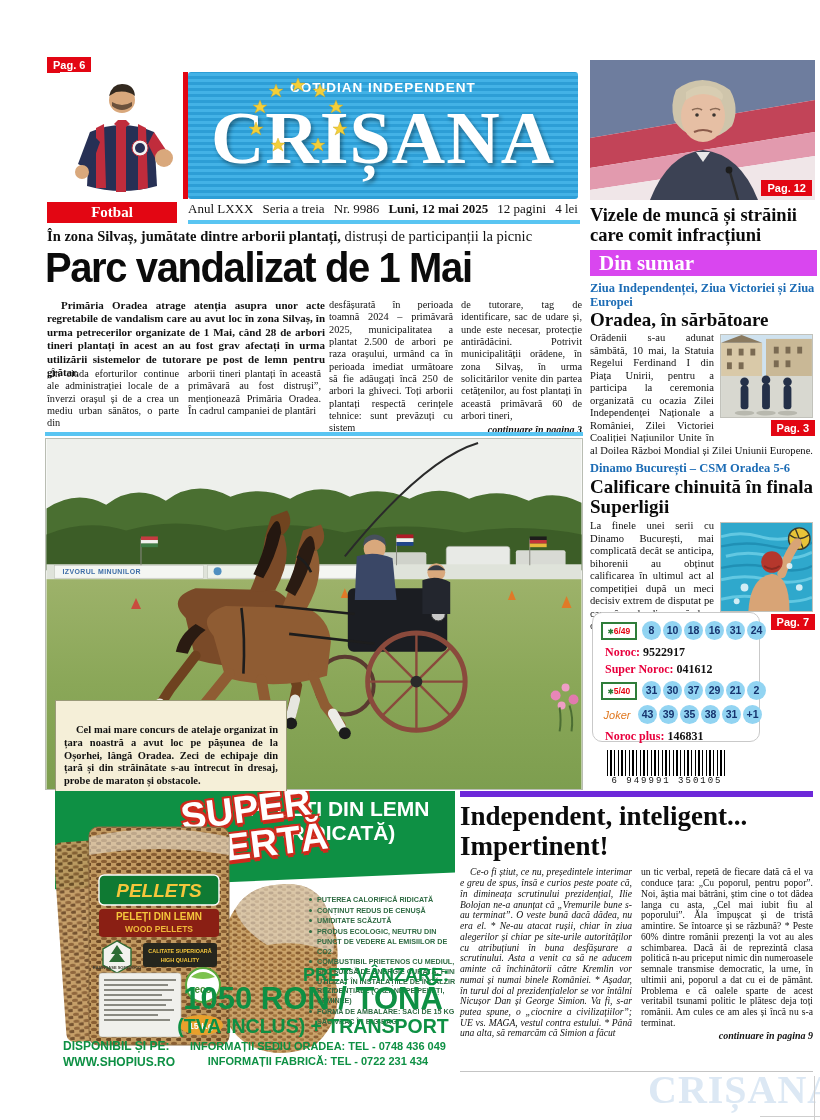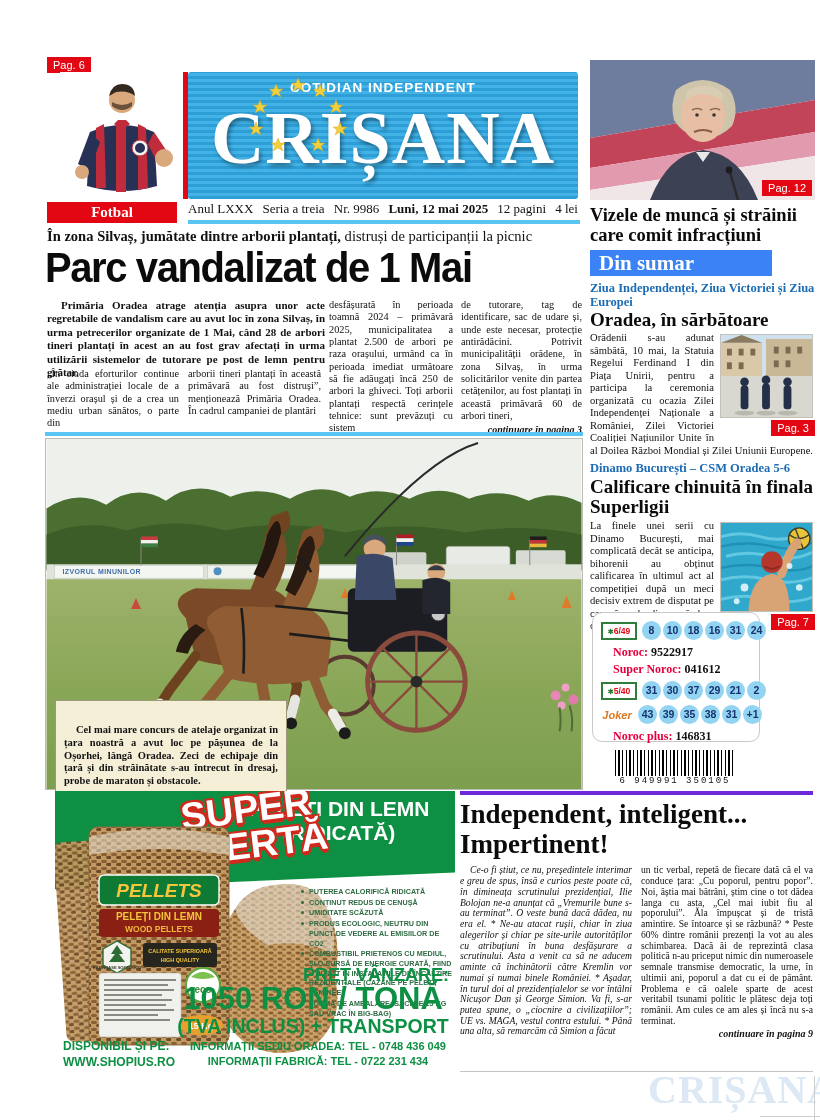"Pag. 6" .badge { font-weight: normal -> bold }
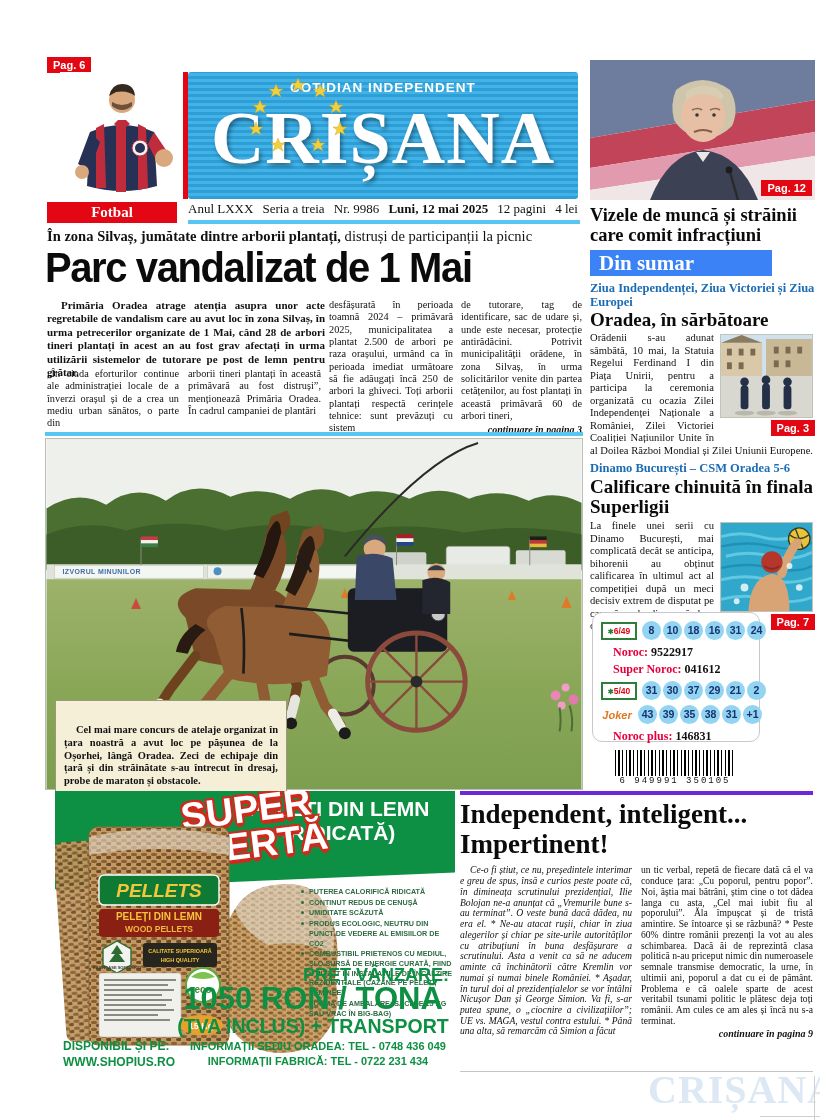"Din sumar" .dinsumar { background: #3b82f6 -> #d946ef; width: 182px -> 227px }
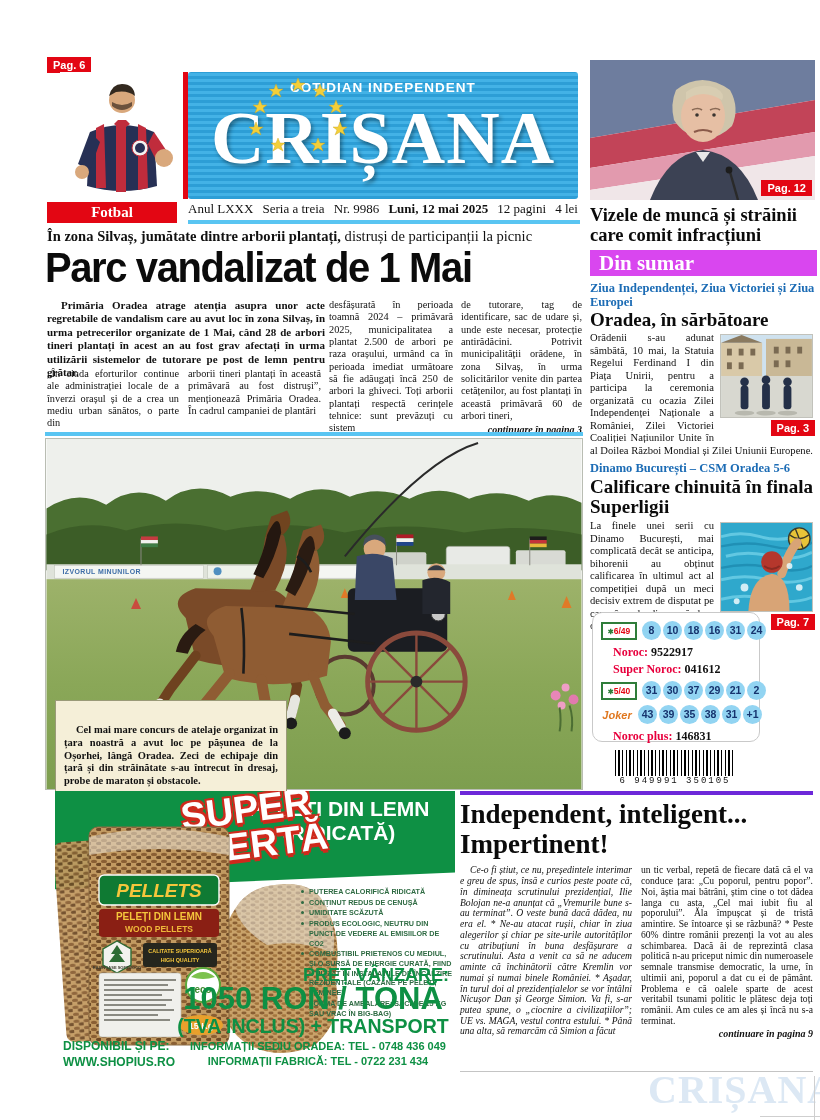"Noroc: 9522917" .noroc { margin: 2px 12px -> 2px 4px }
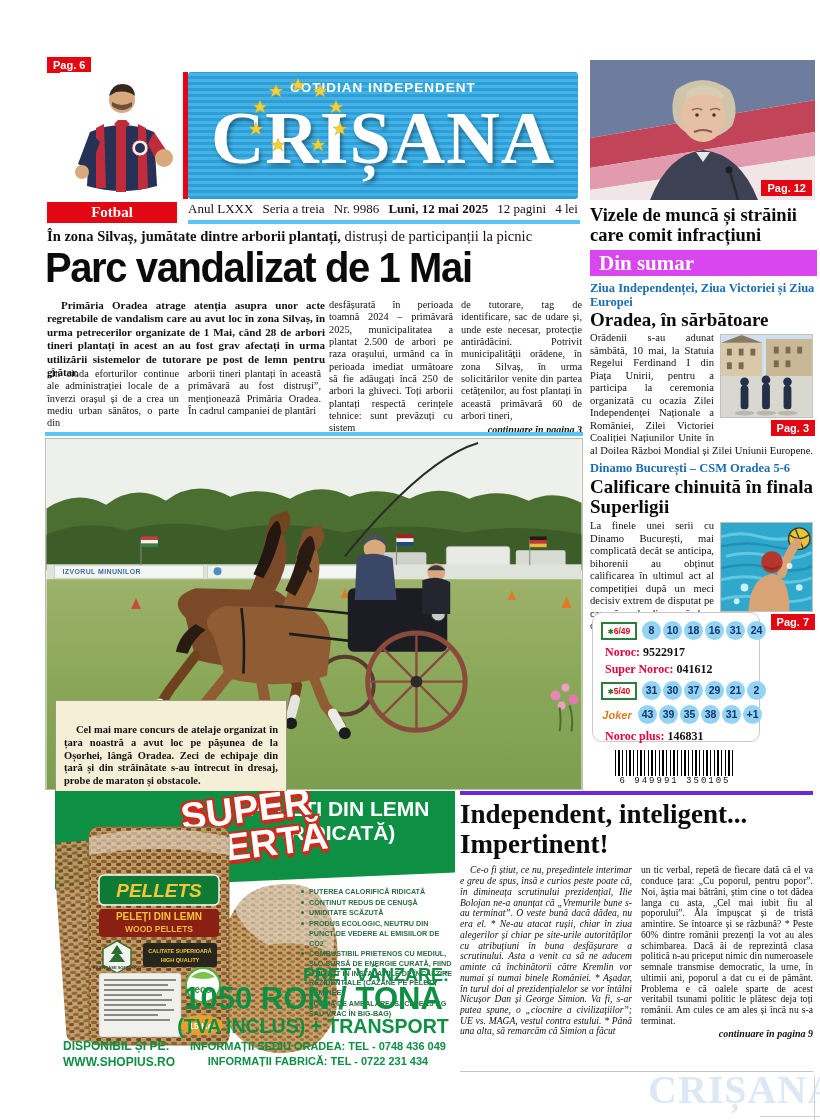"Joker" .joker { font-weight: bold -> normal }
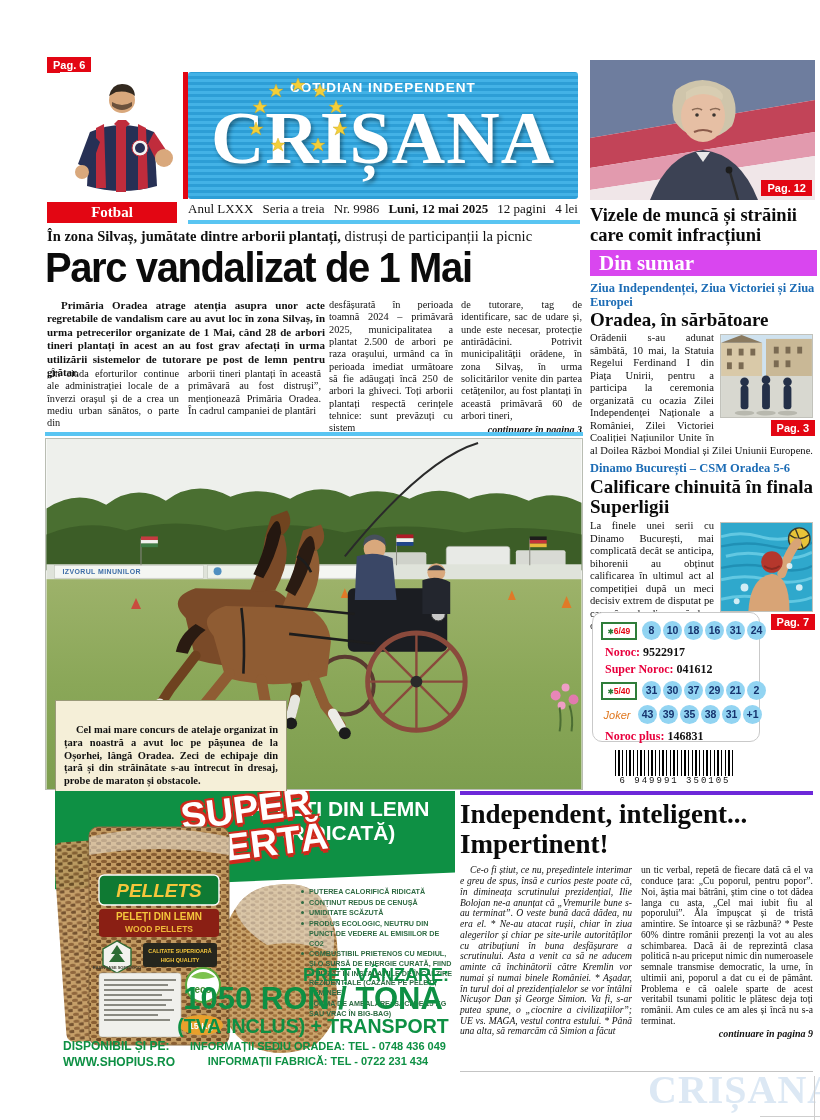"6 949991 350105" .barcode { left: 25px -> 17px }
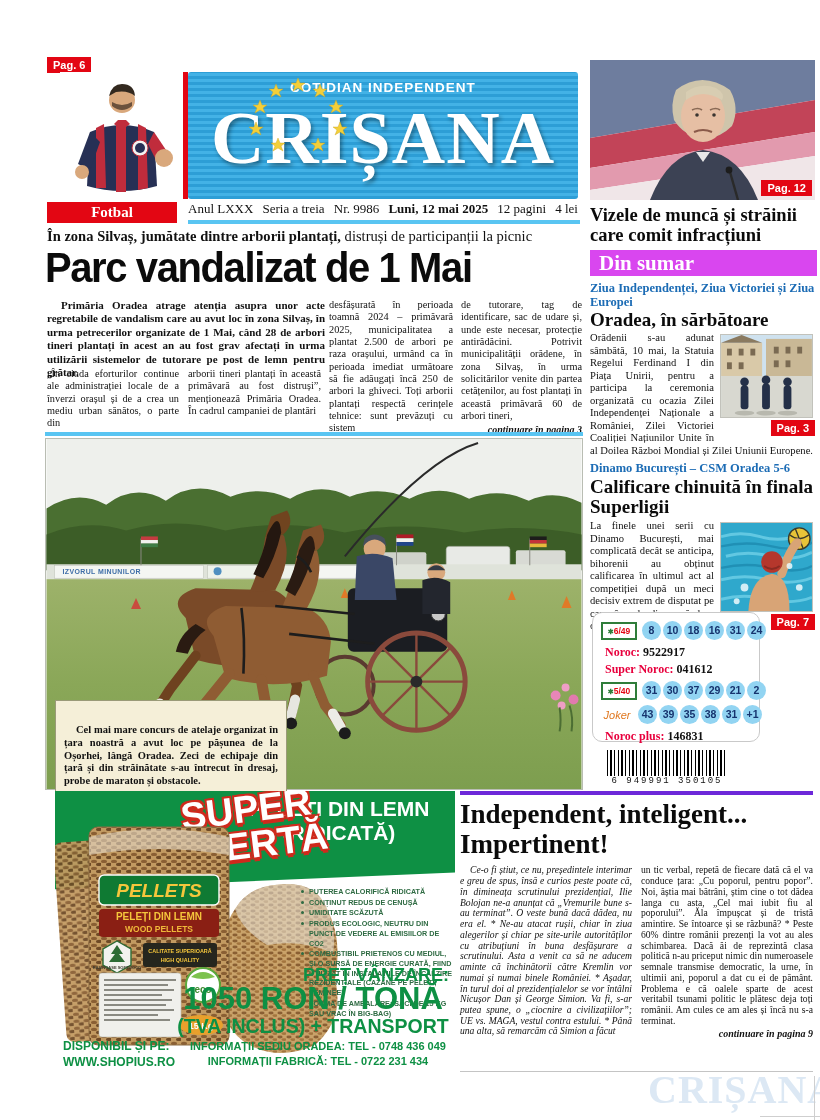"Independent, inteligent... Impertinent!" .editorial { border-top: 4px solid #6d28d9 -> 6px solid #6d28d9 }
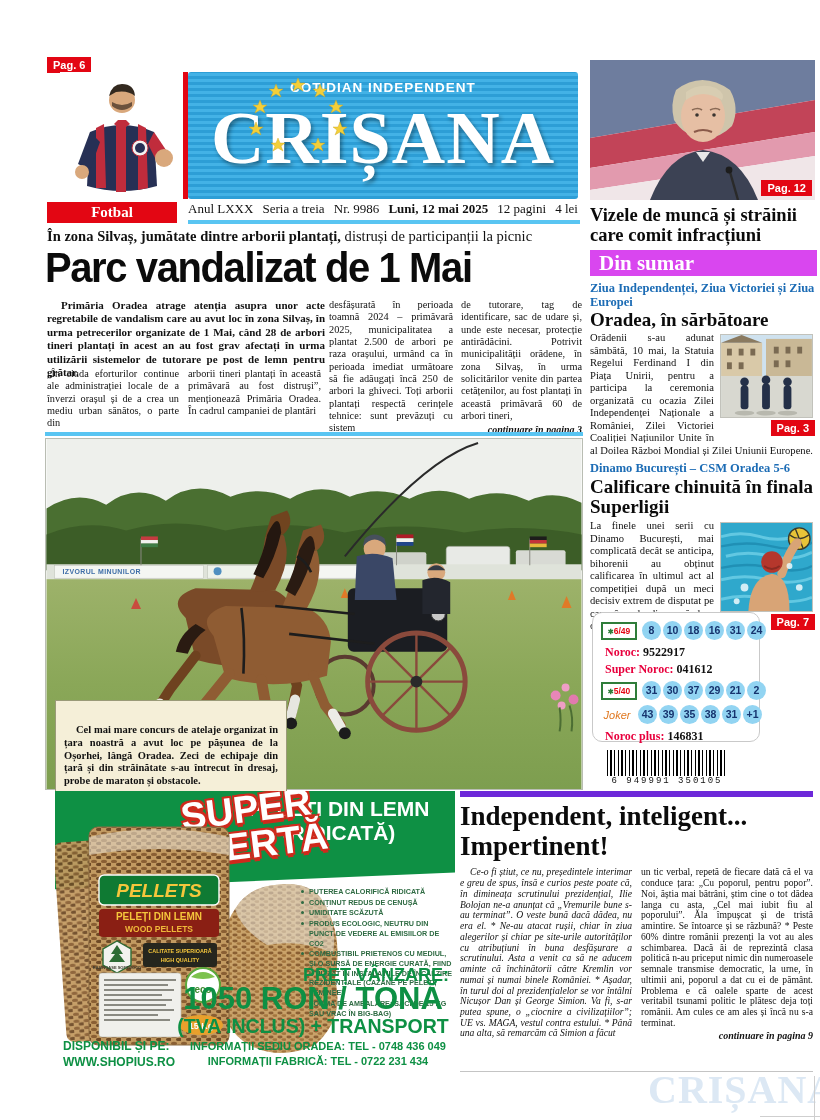"PUTEREA CALORIFICĂ RIDICATĂ" .bullets { margin: 4px -> 12px }
